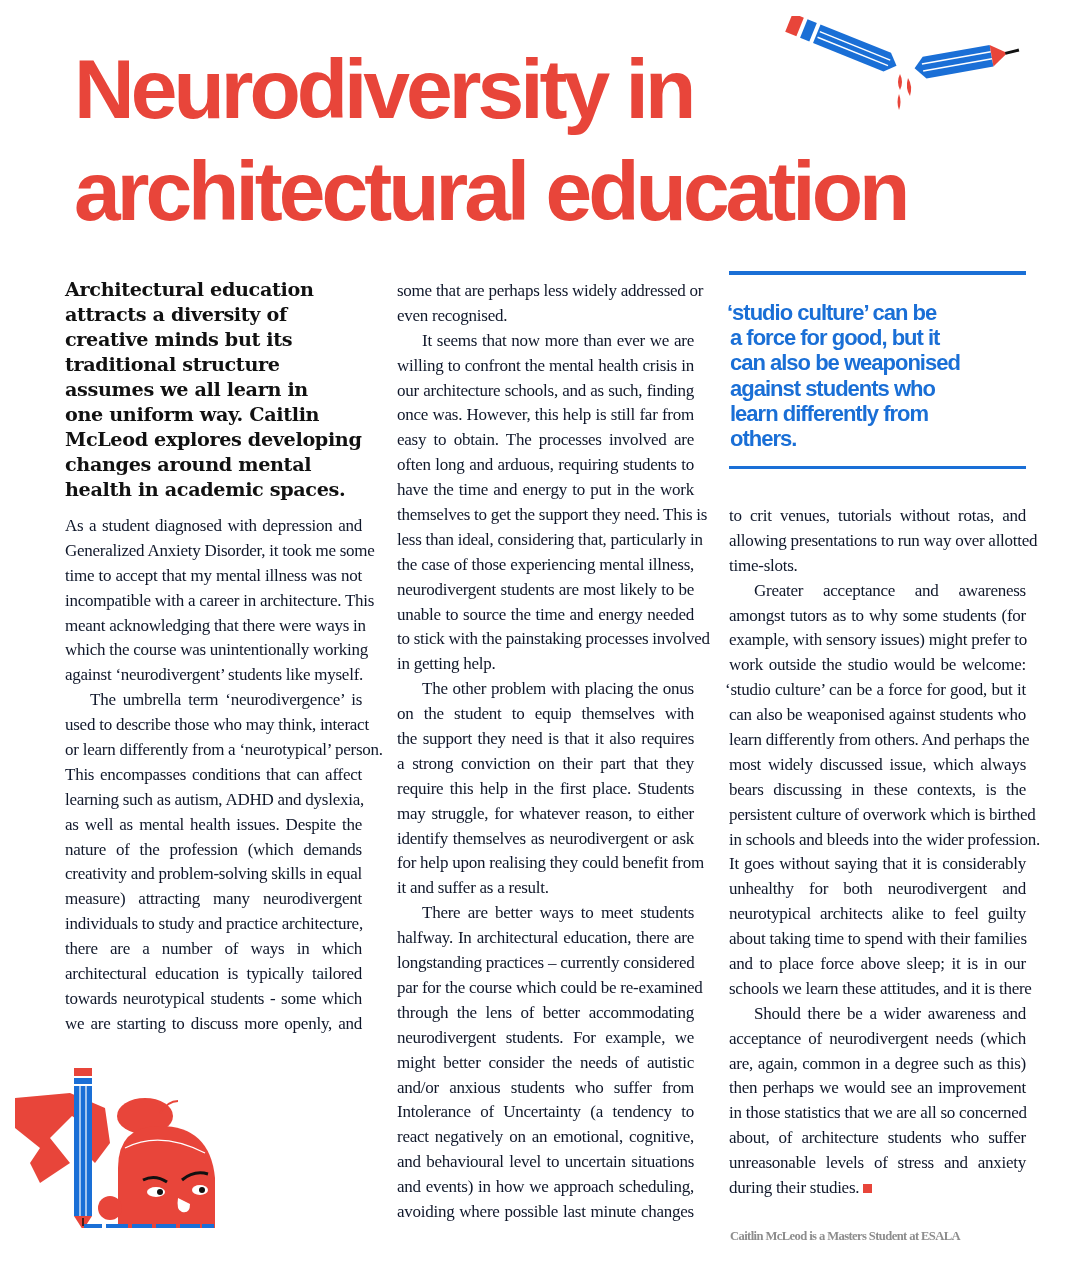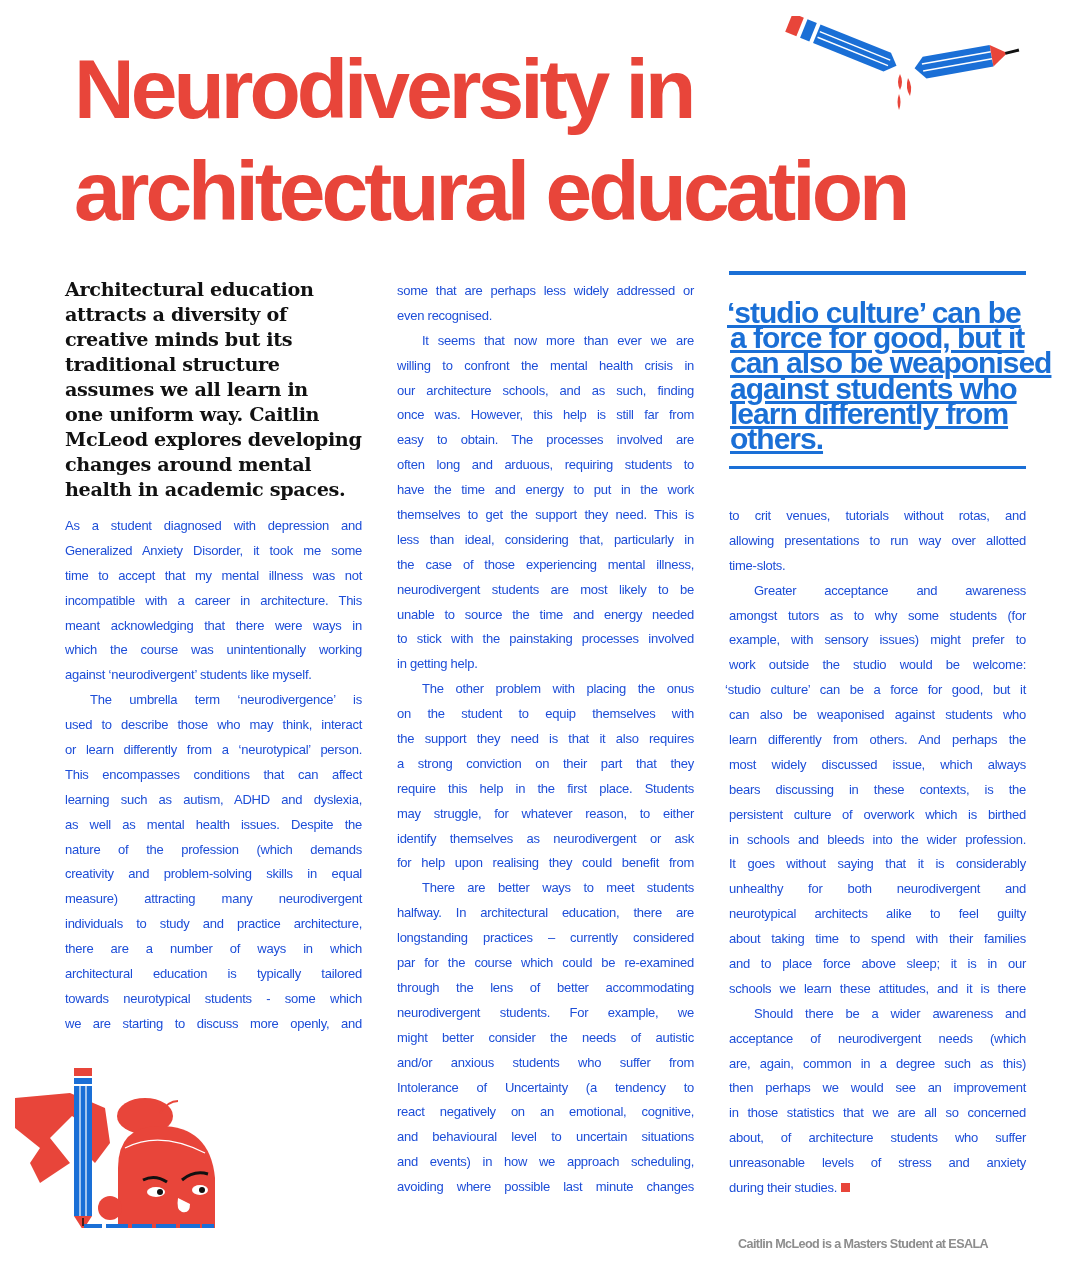"some that are perhaps less" .col { color: #1d4ed8 -> #0f172a; font-family: Liberation Sans, sans-serif -> Liberation Serif, serif; font-size: 13px -> 17px }
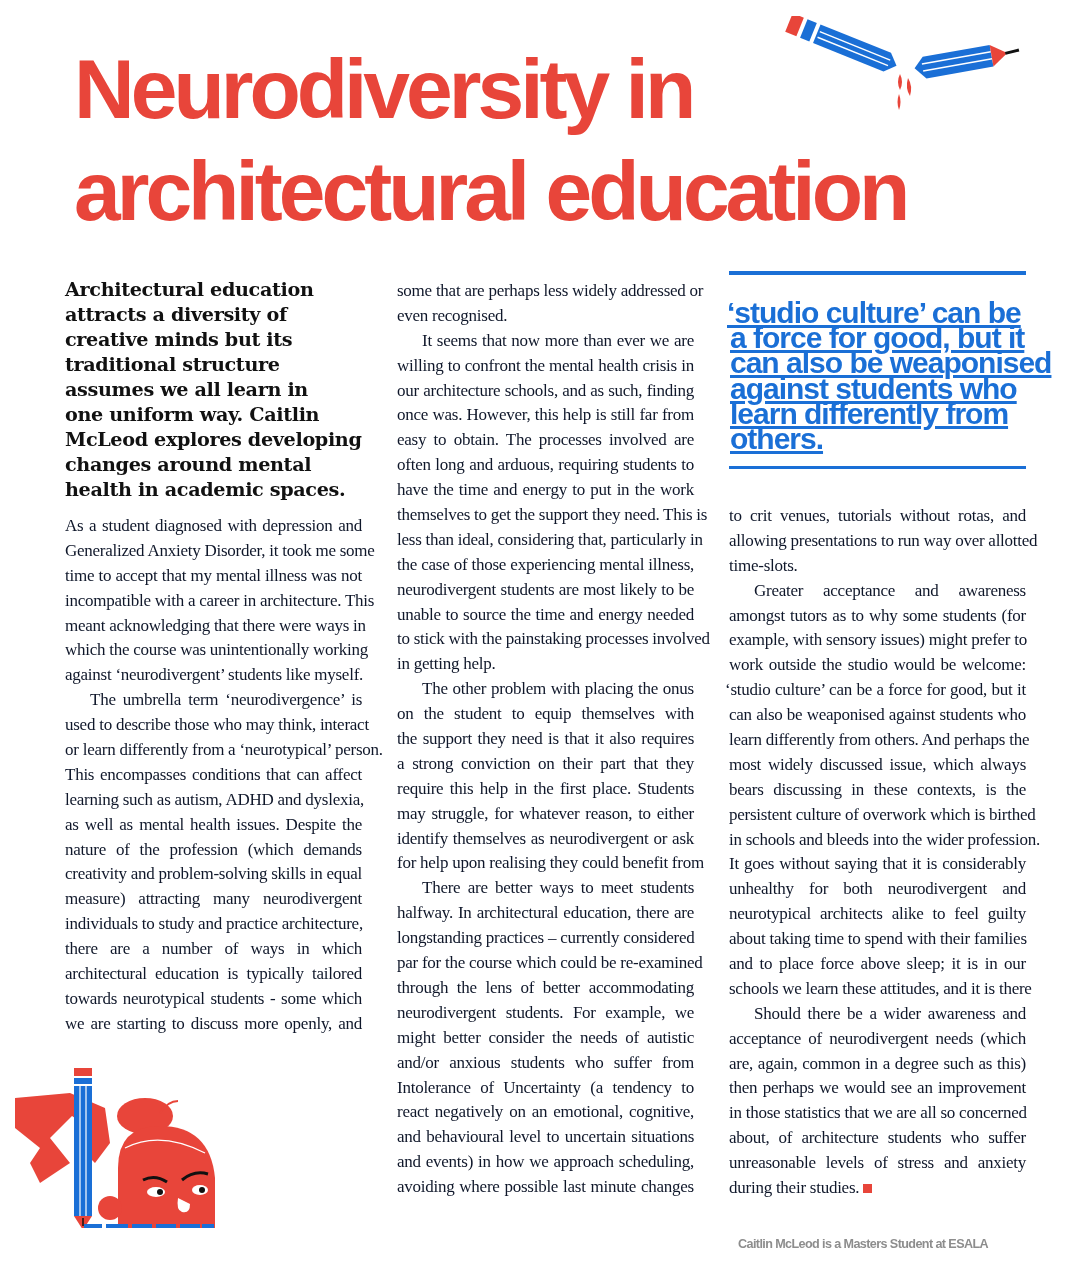"‘studio culture’ can be" .pullquote { font-size: 30px -> 22px; text-decoration: underline -> none }
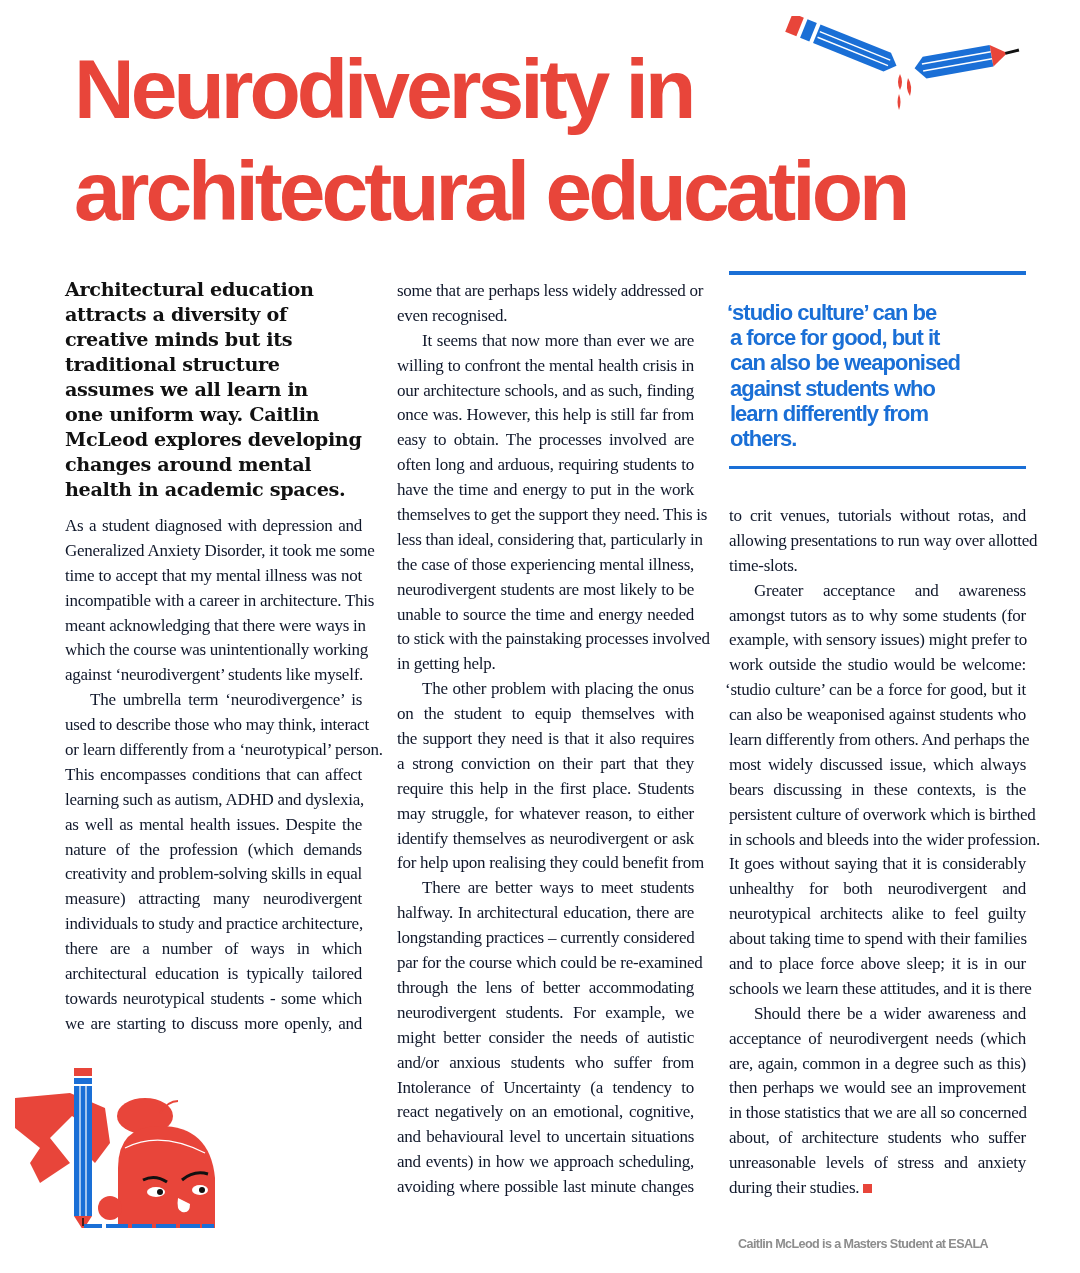"it and suffer as a" span.ln { html: none -> <span>it and suffer as a result.</span> }
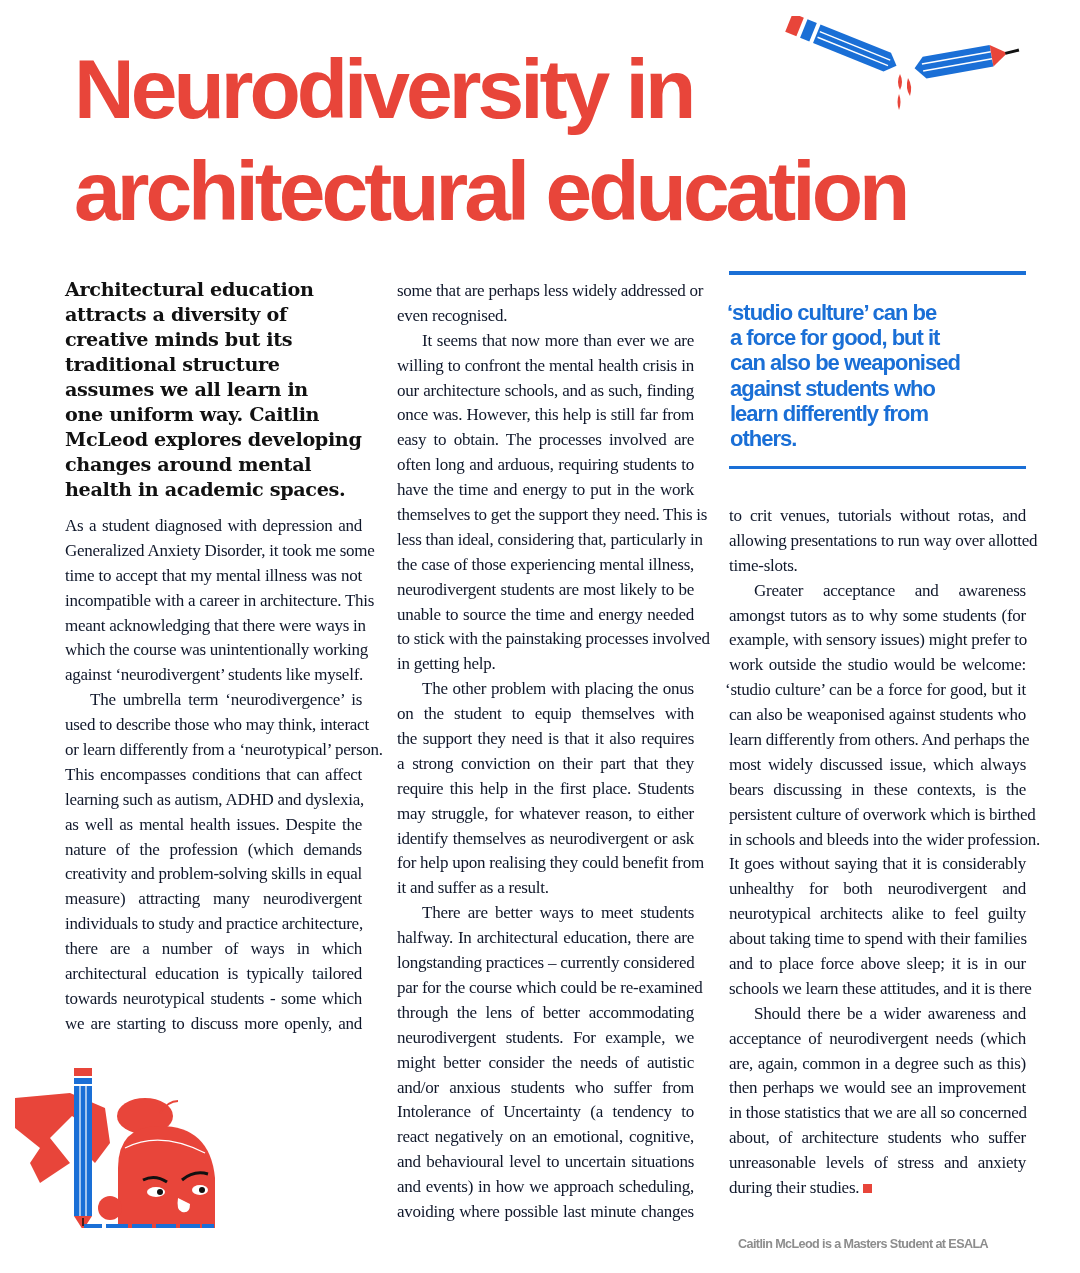"Caitlin McLeod is a Masters" .byline { font-family: Liberation Sans, sans-serif -> Liberation Serif, serif; margin: 8px -> 0 }
